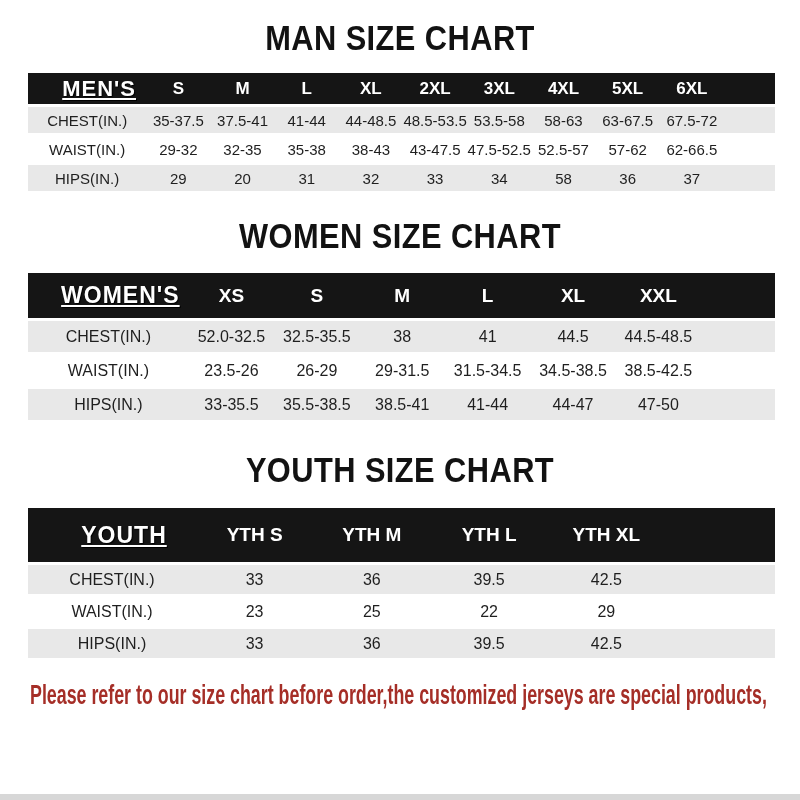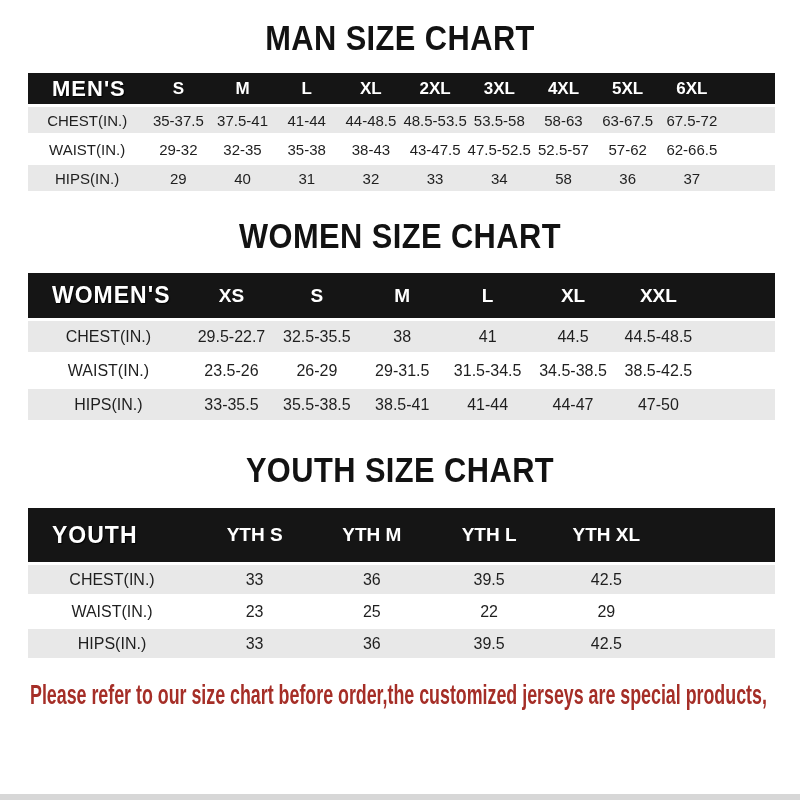"MEN'S" table.size-table th.corner { text-align: left -> center; text-decoration: none -> underline }
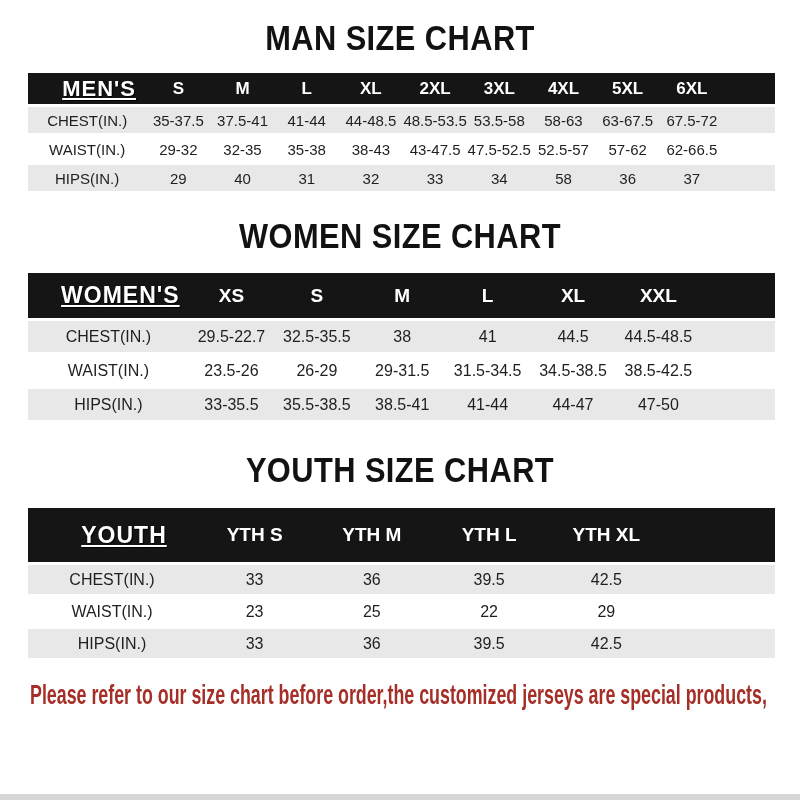"40" td { text: 40 -> 20 }
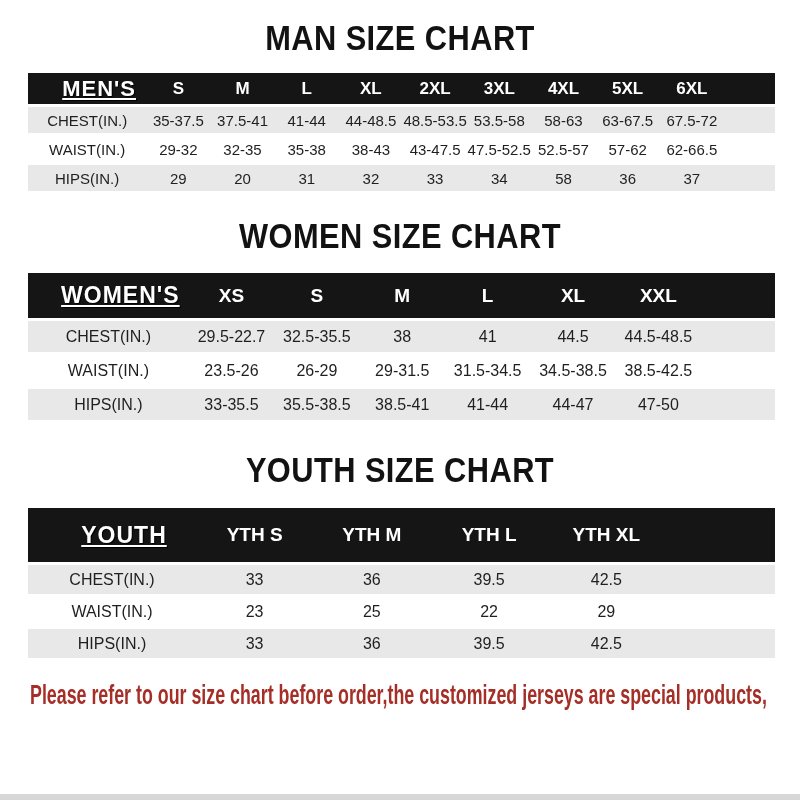"29.5-22.7" td { text: 29.5-22.7 -> 52.0-32.5 }
